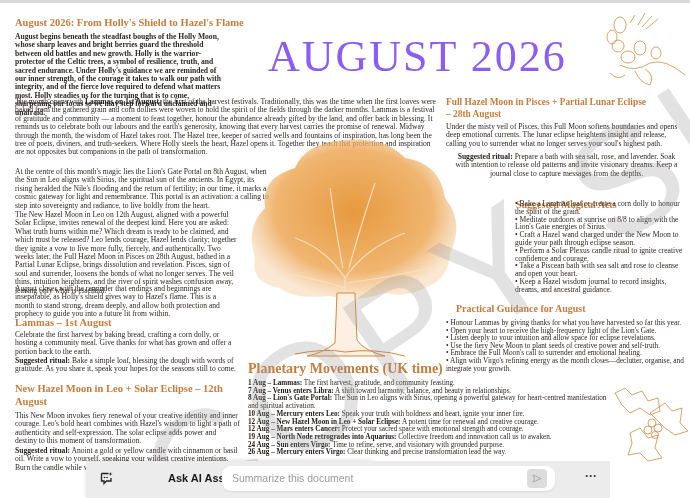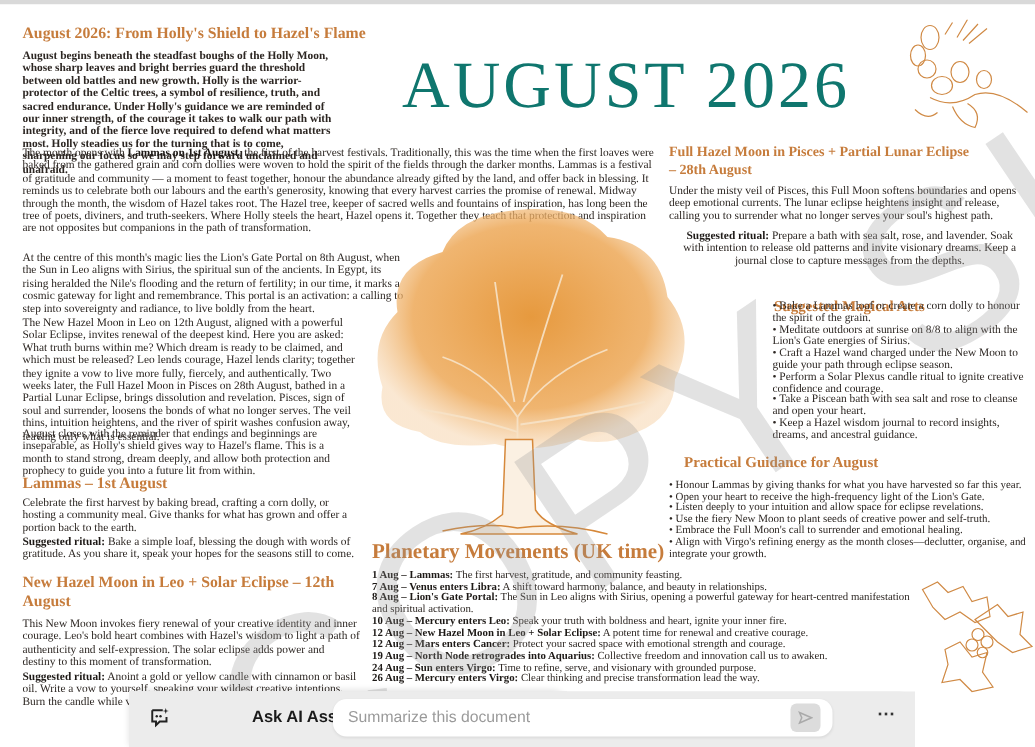"AUGUST 2026" .big-title { color: #0f766e -> #8b5cf6 }
